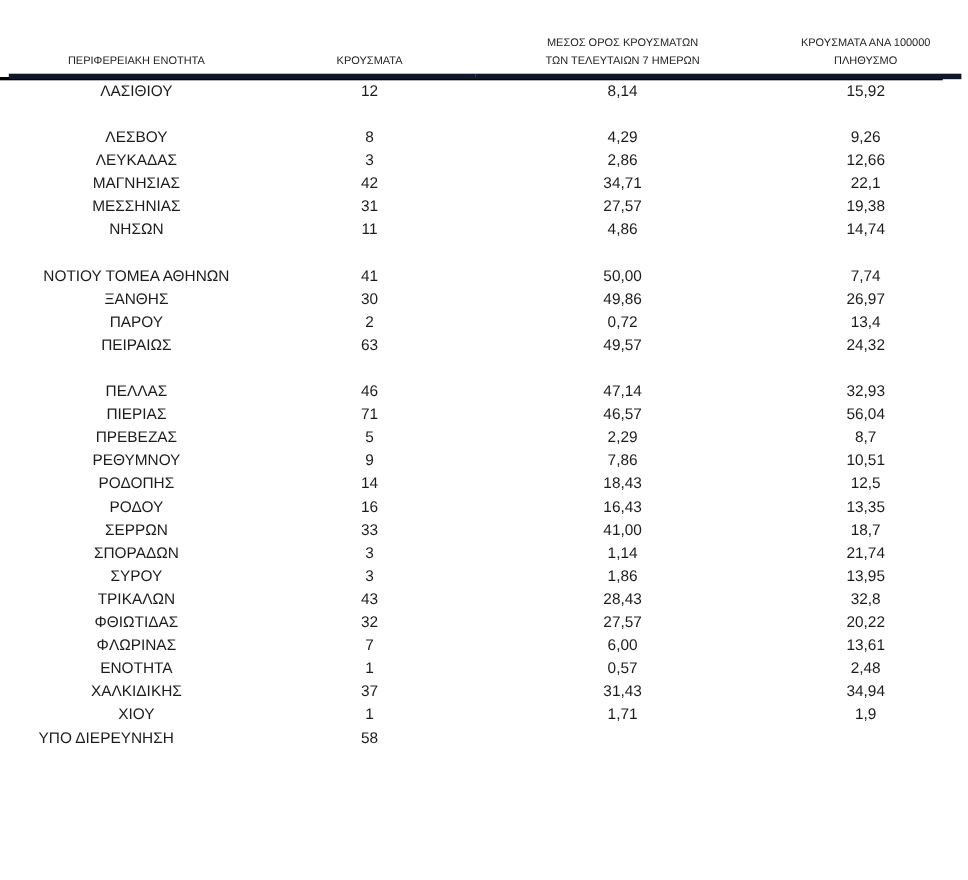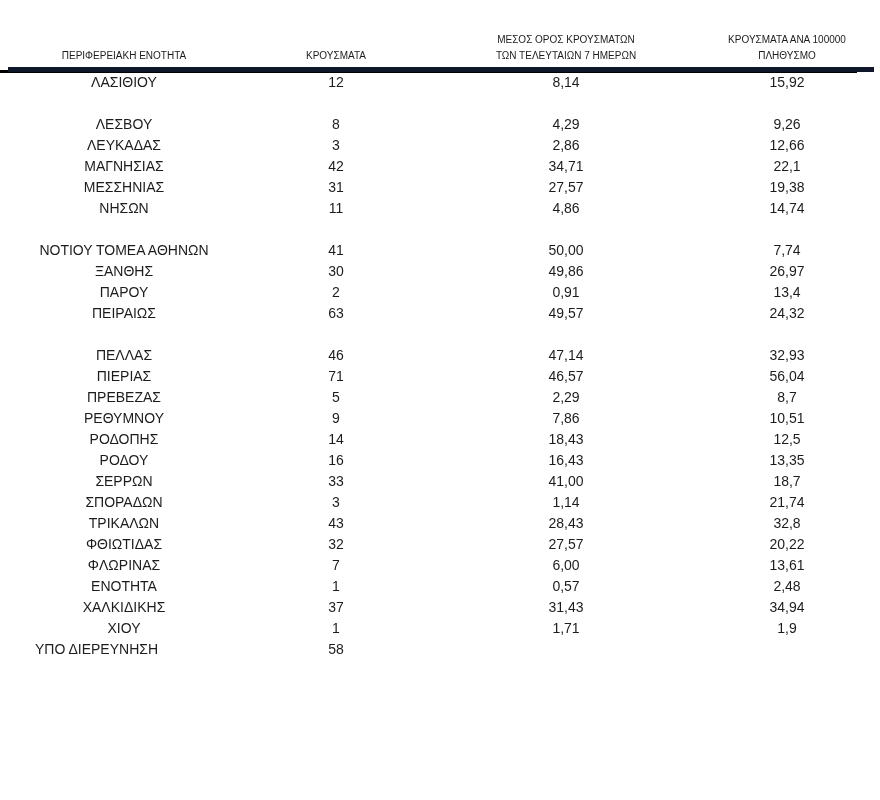"0,91" td { text: 0,91 -> 0,72 }
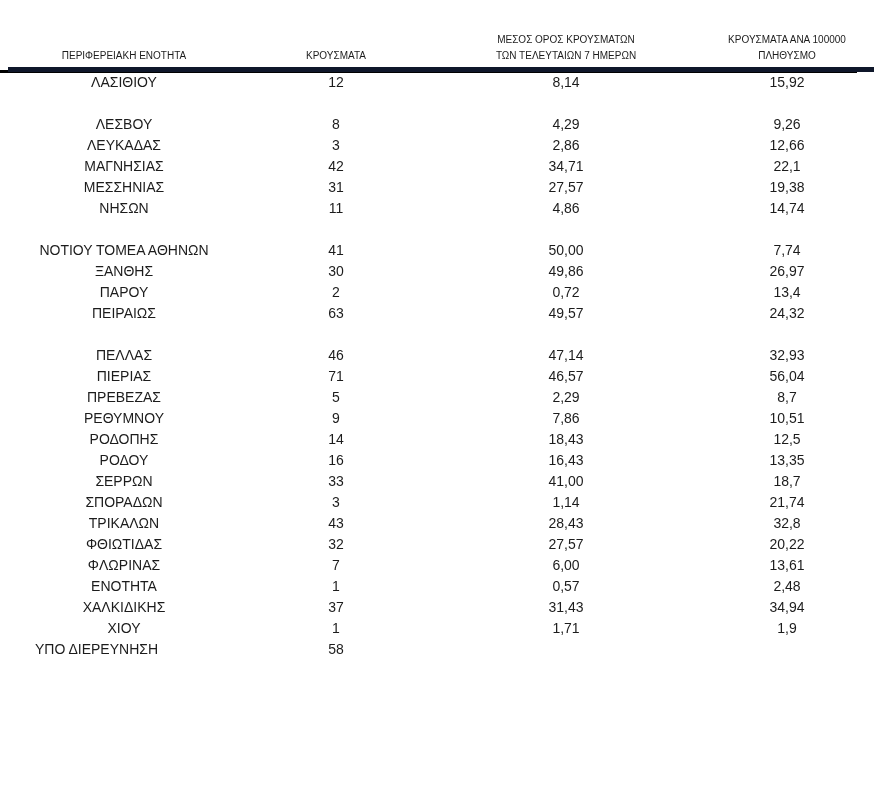"ΣΥΡΟΥ" tr { html: none -> <tr> <td>ΣΥΡΟΥ</td> <td>3</td> <td>1,86</td> <td>13,95</td> </tr> }
